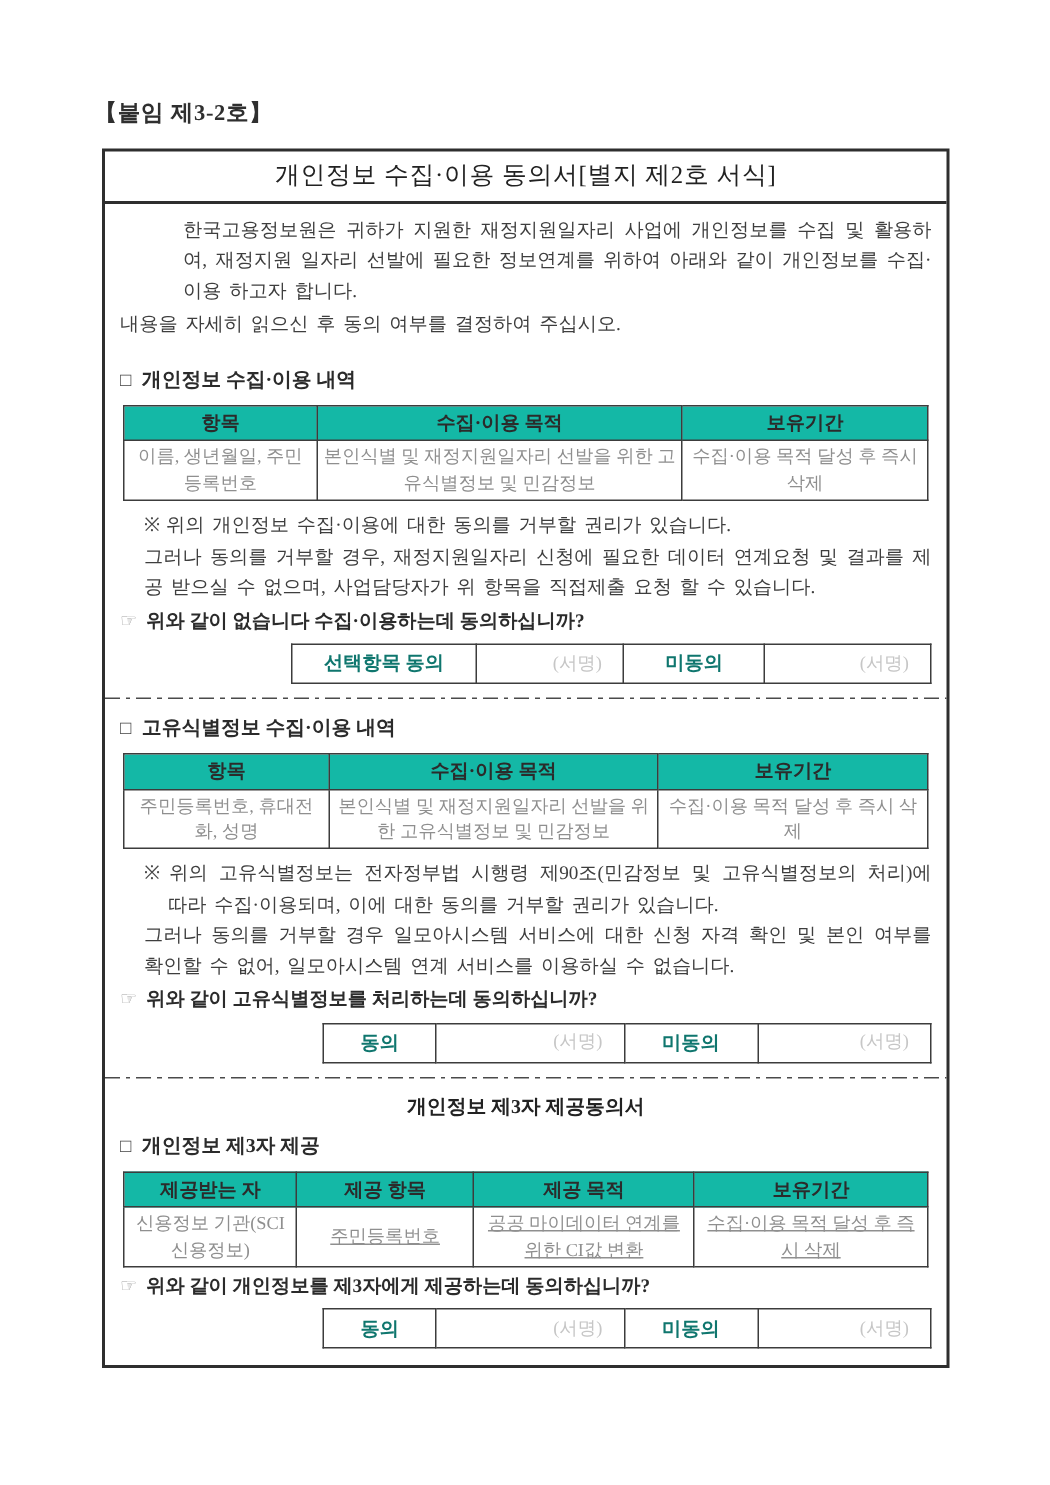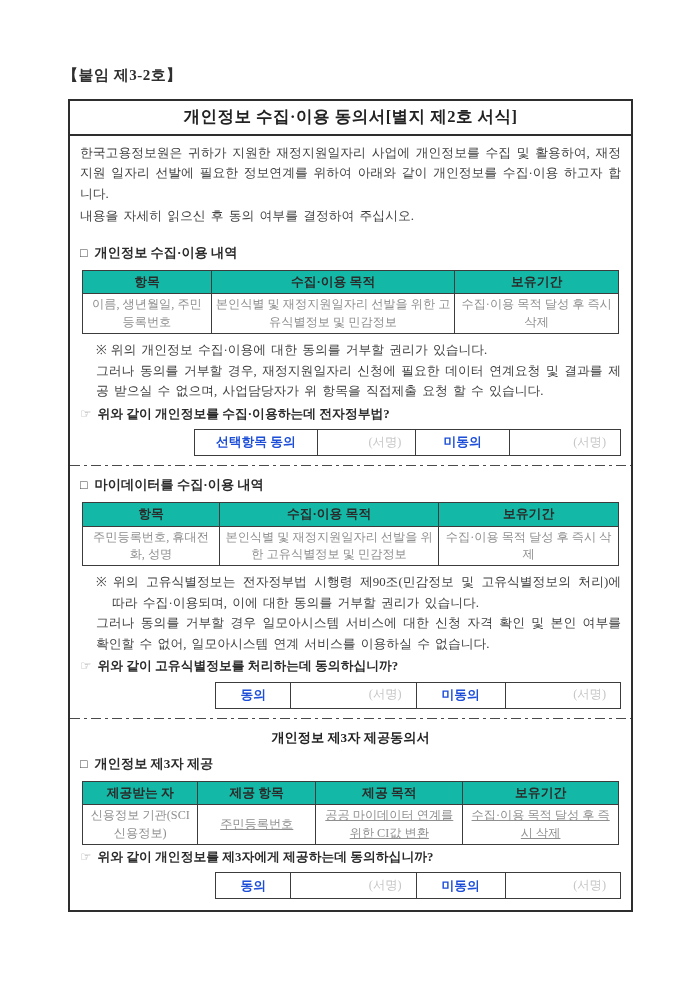"개인정보 수집·이용 동의서[별지 제2호 서식]" .doc-title { font-weight: bold -> normal }
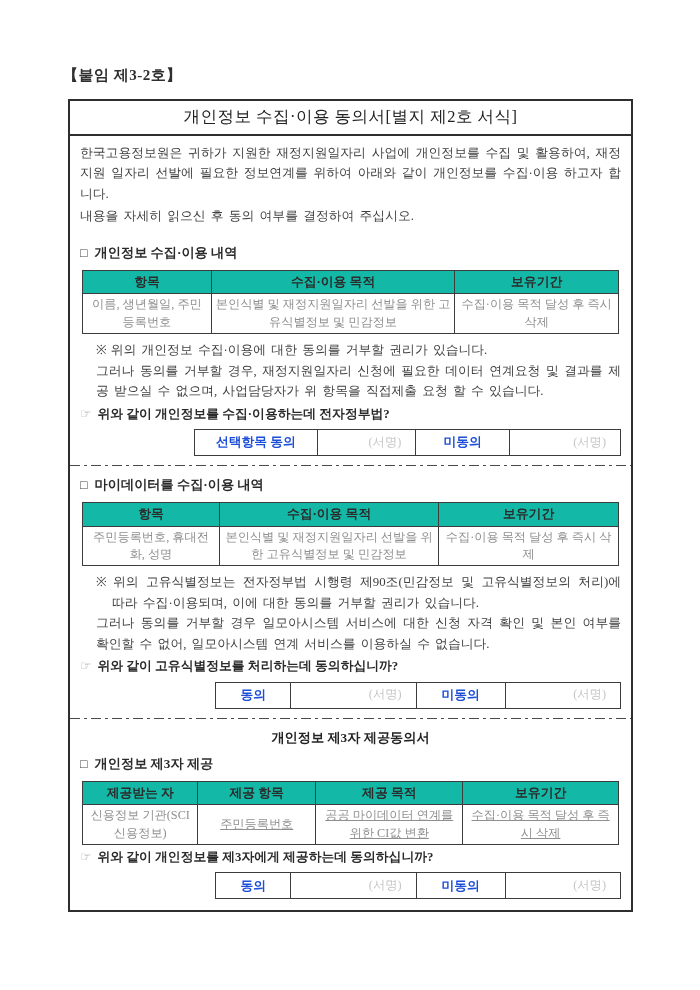"한국고용정보원은 귀하가 지원한 재정지원일자리 사업에" .mb { margin-left: none -> 42px }
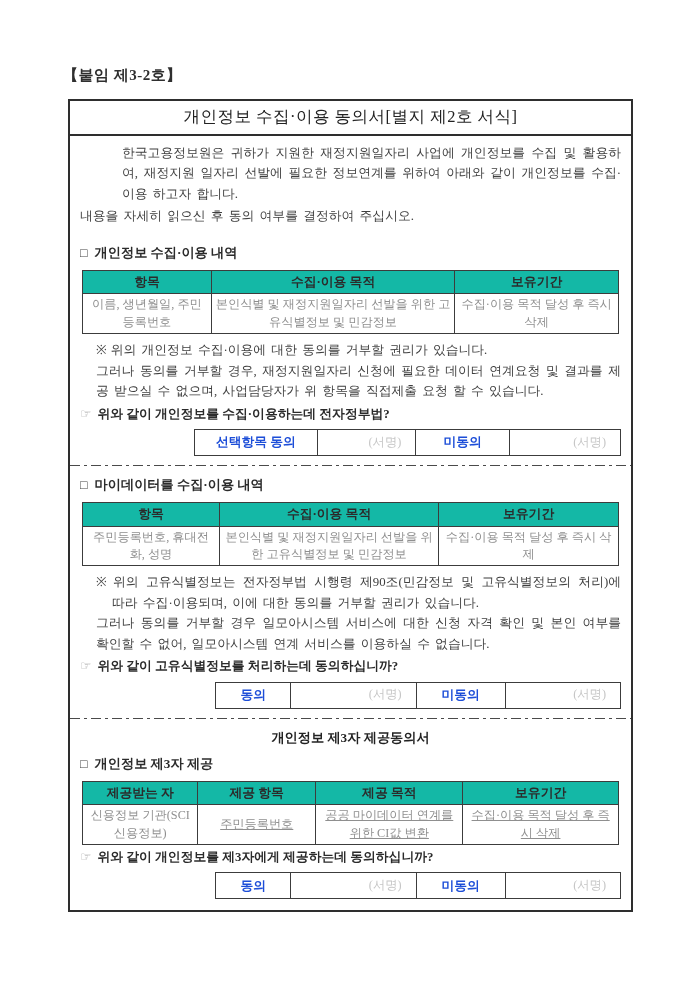"위와 같이 개인정보를 수집·이용하는데 전자정부법?" span { text: 개인정보를 수집·이용하는데 전자정부법 -> 없습니다 수집·이용하는데 동의하십니까 }
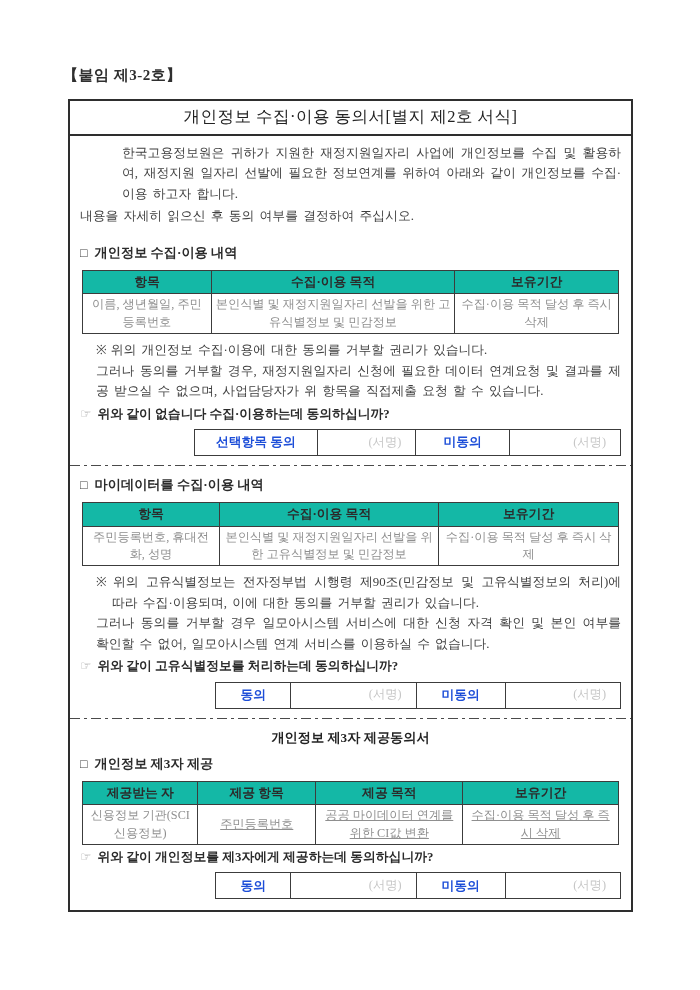"선택항목 동의" .sig .lbl { color: #1d4ed8 -> #0f766e }
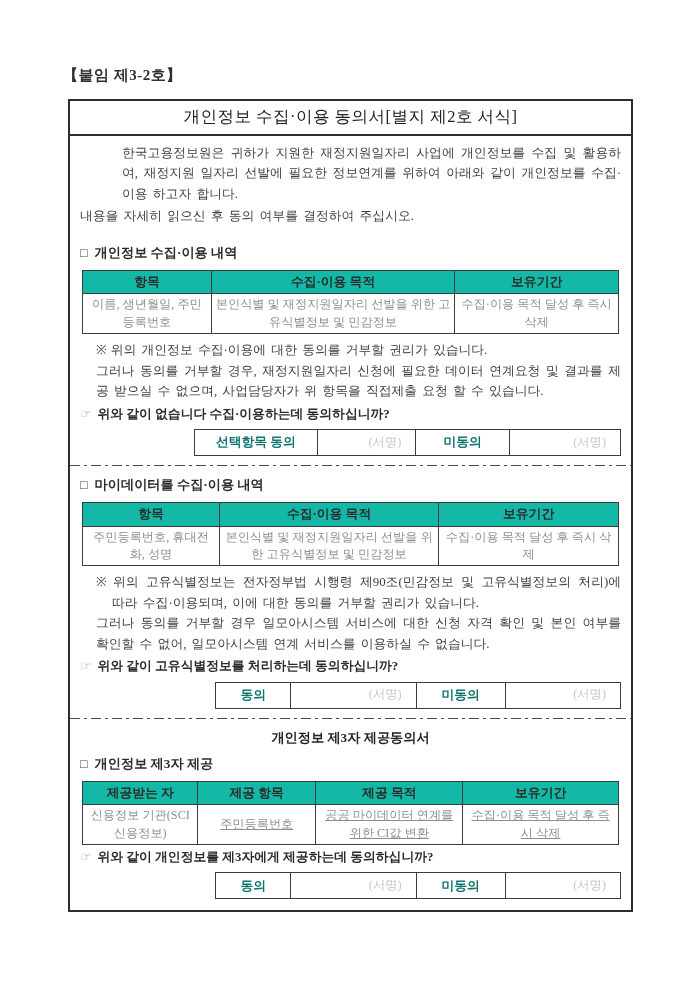"마이데이터를 수집·이용 내역" span { text: 마이데이터를 -> 고유식별정보 }
